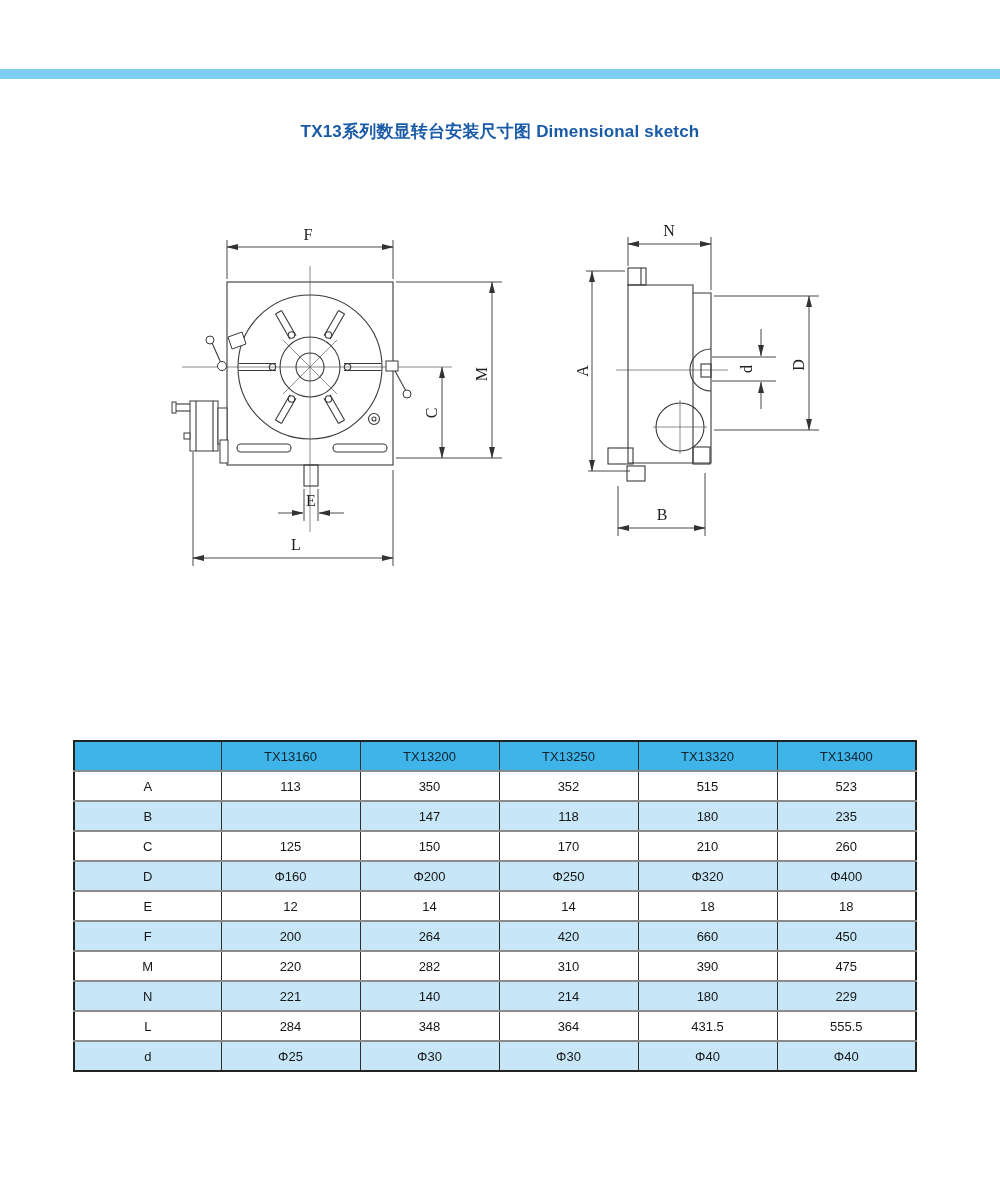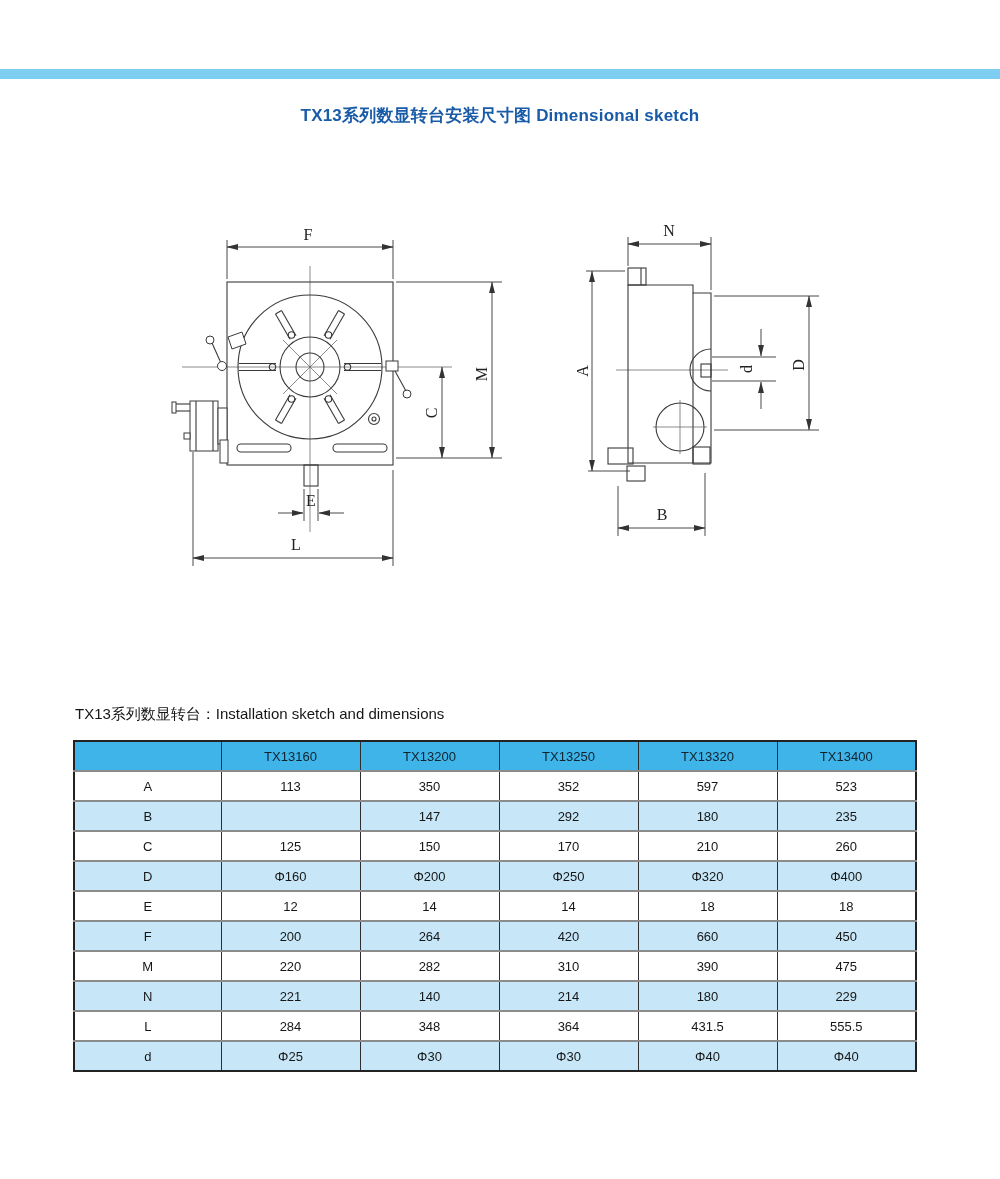"TX13系列数显转台安装尺寸图 Dimensional sketch" .page-title { top: 104px -> 120px }
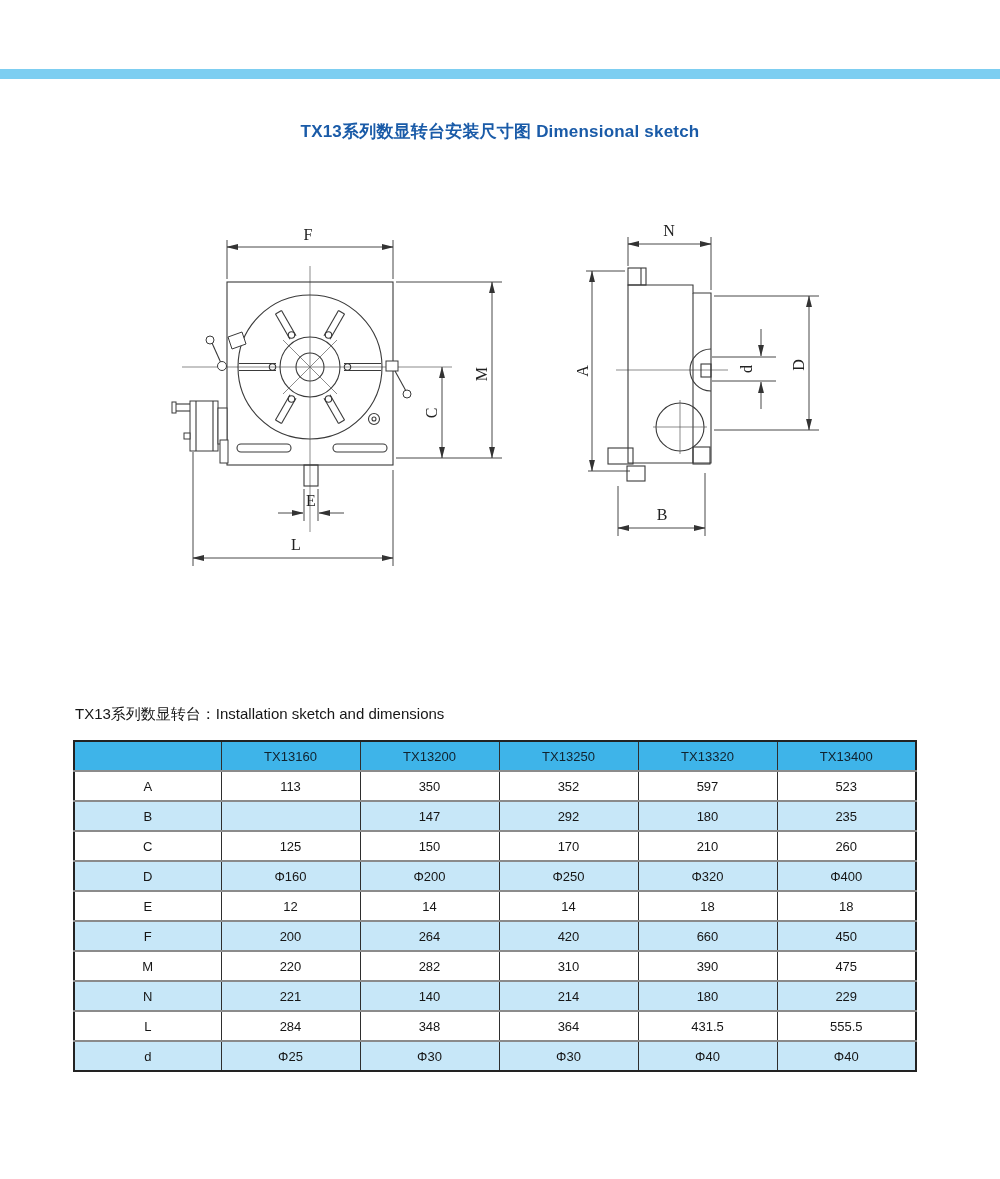"TX13系列数显转台：Installation sketch and" div.caption { html: <div>TX13系列数显转台：Installation sketch and dimensions</div> -> none }
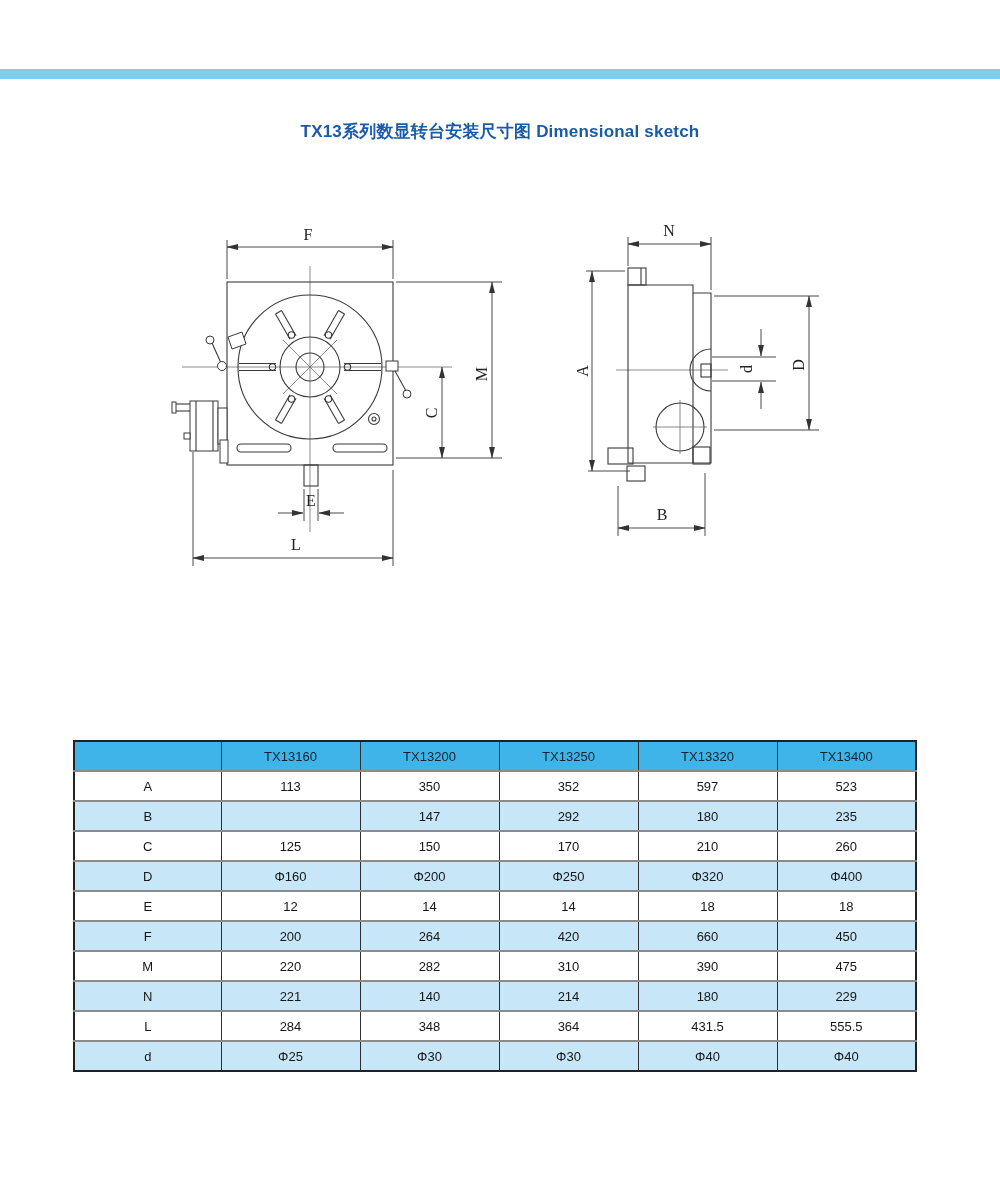"597" td { text: 597 -> 515 }
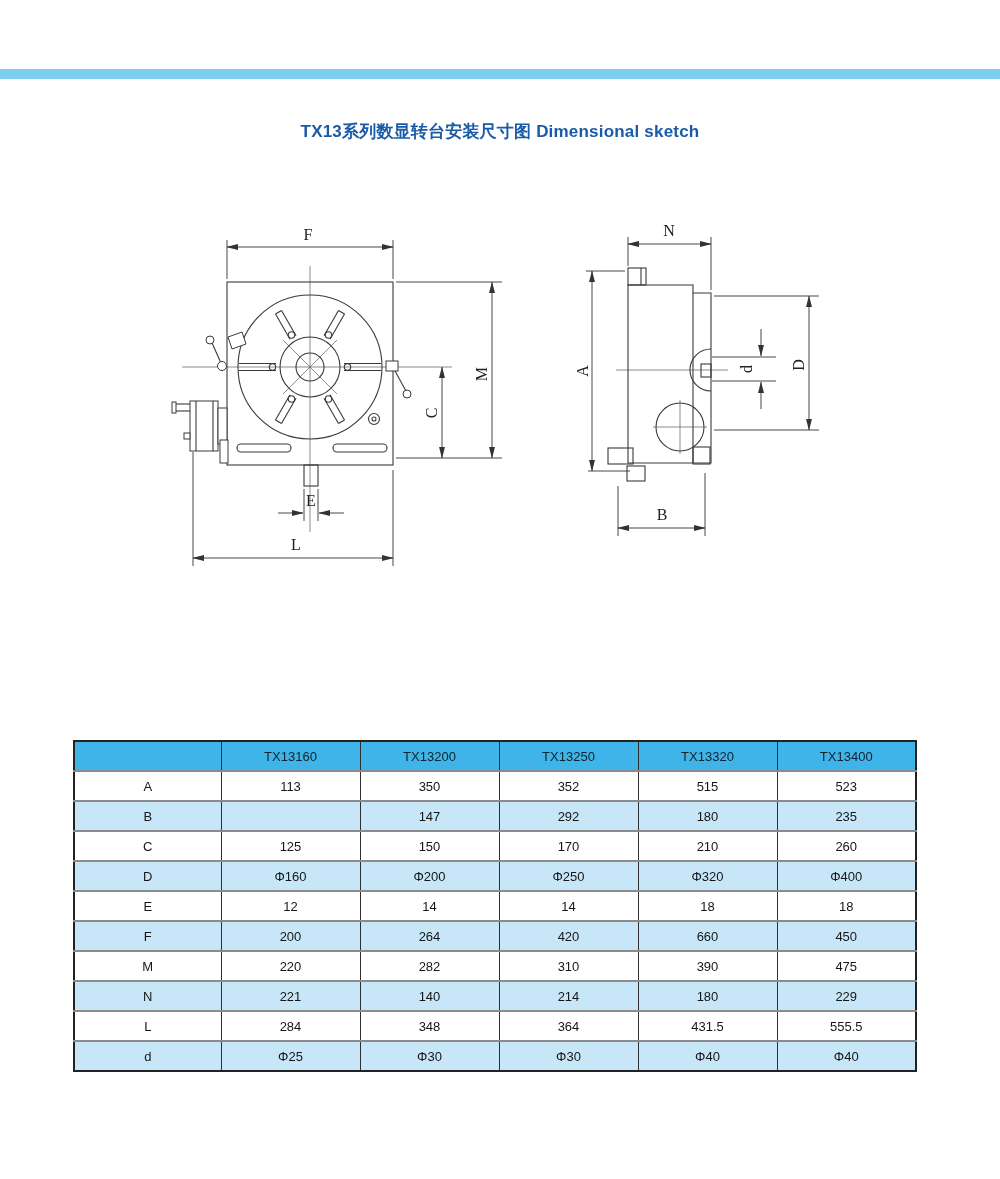"292" td { text: 292 -> 118 }
